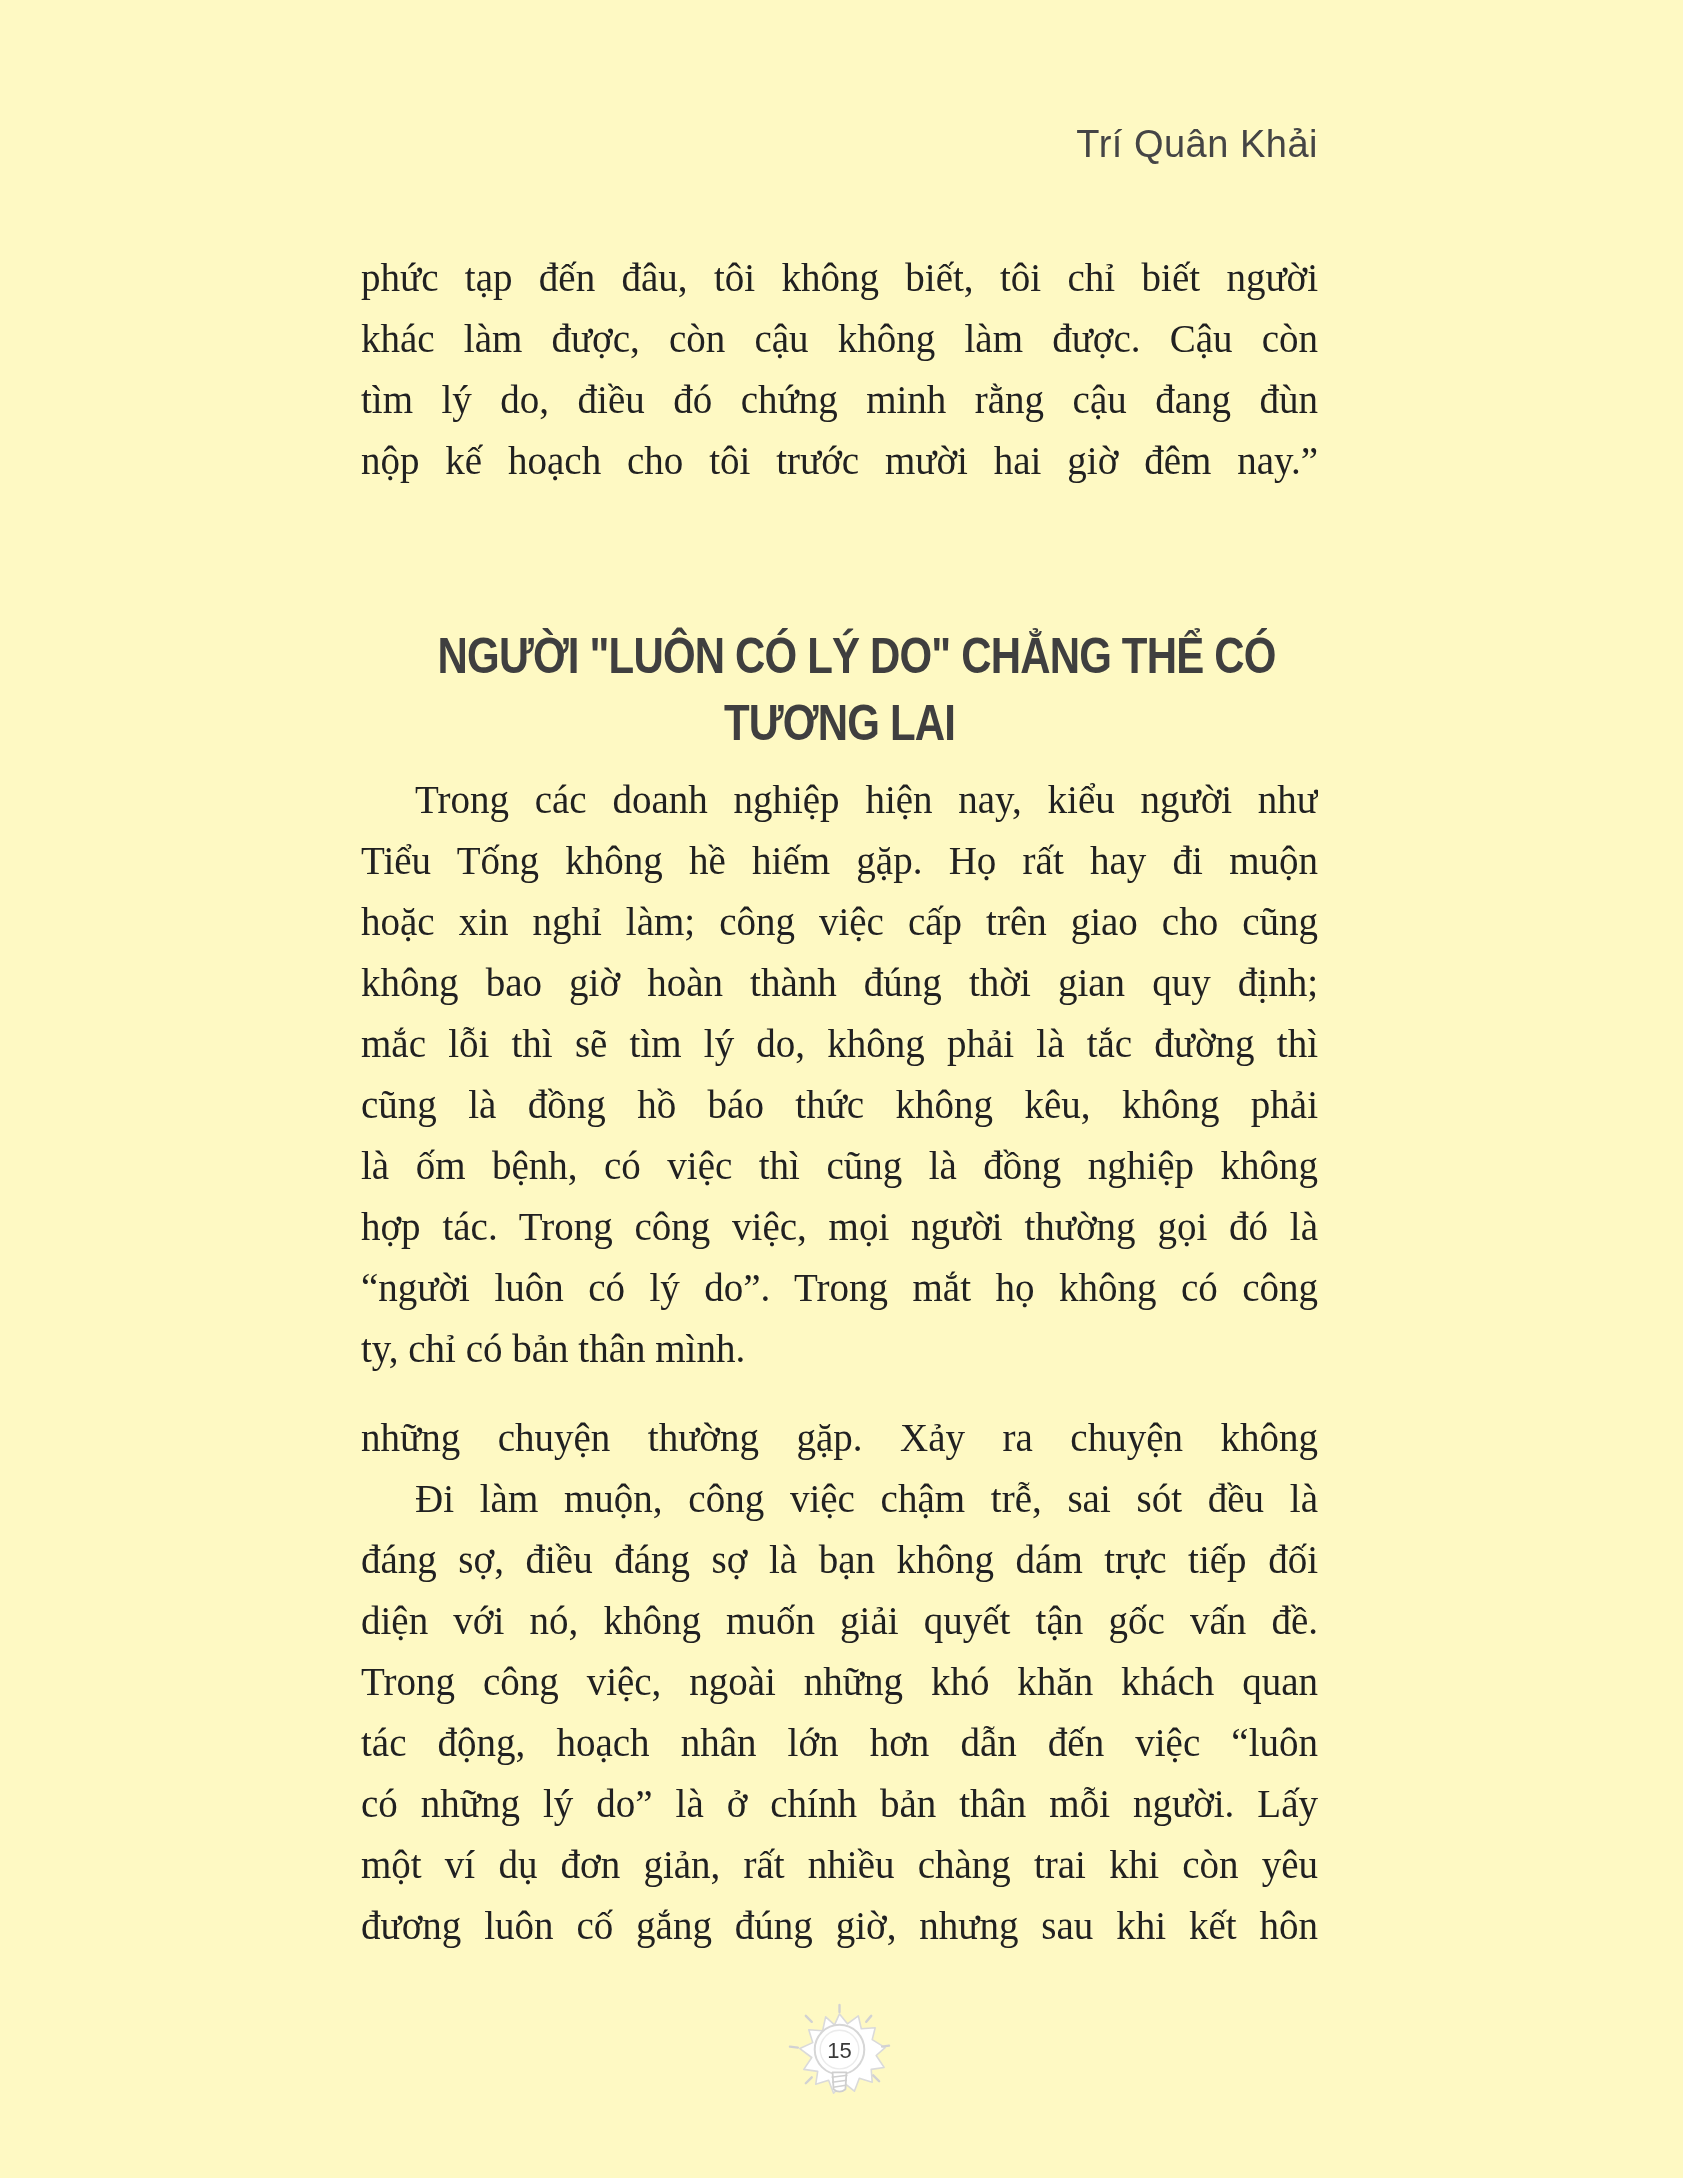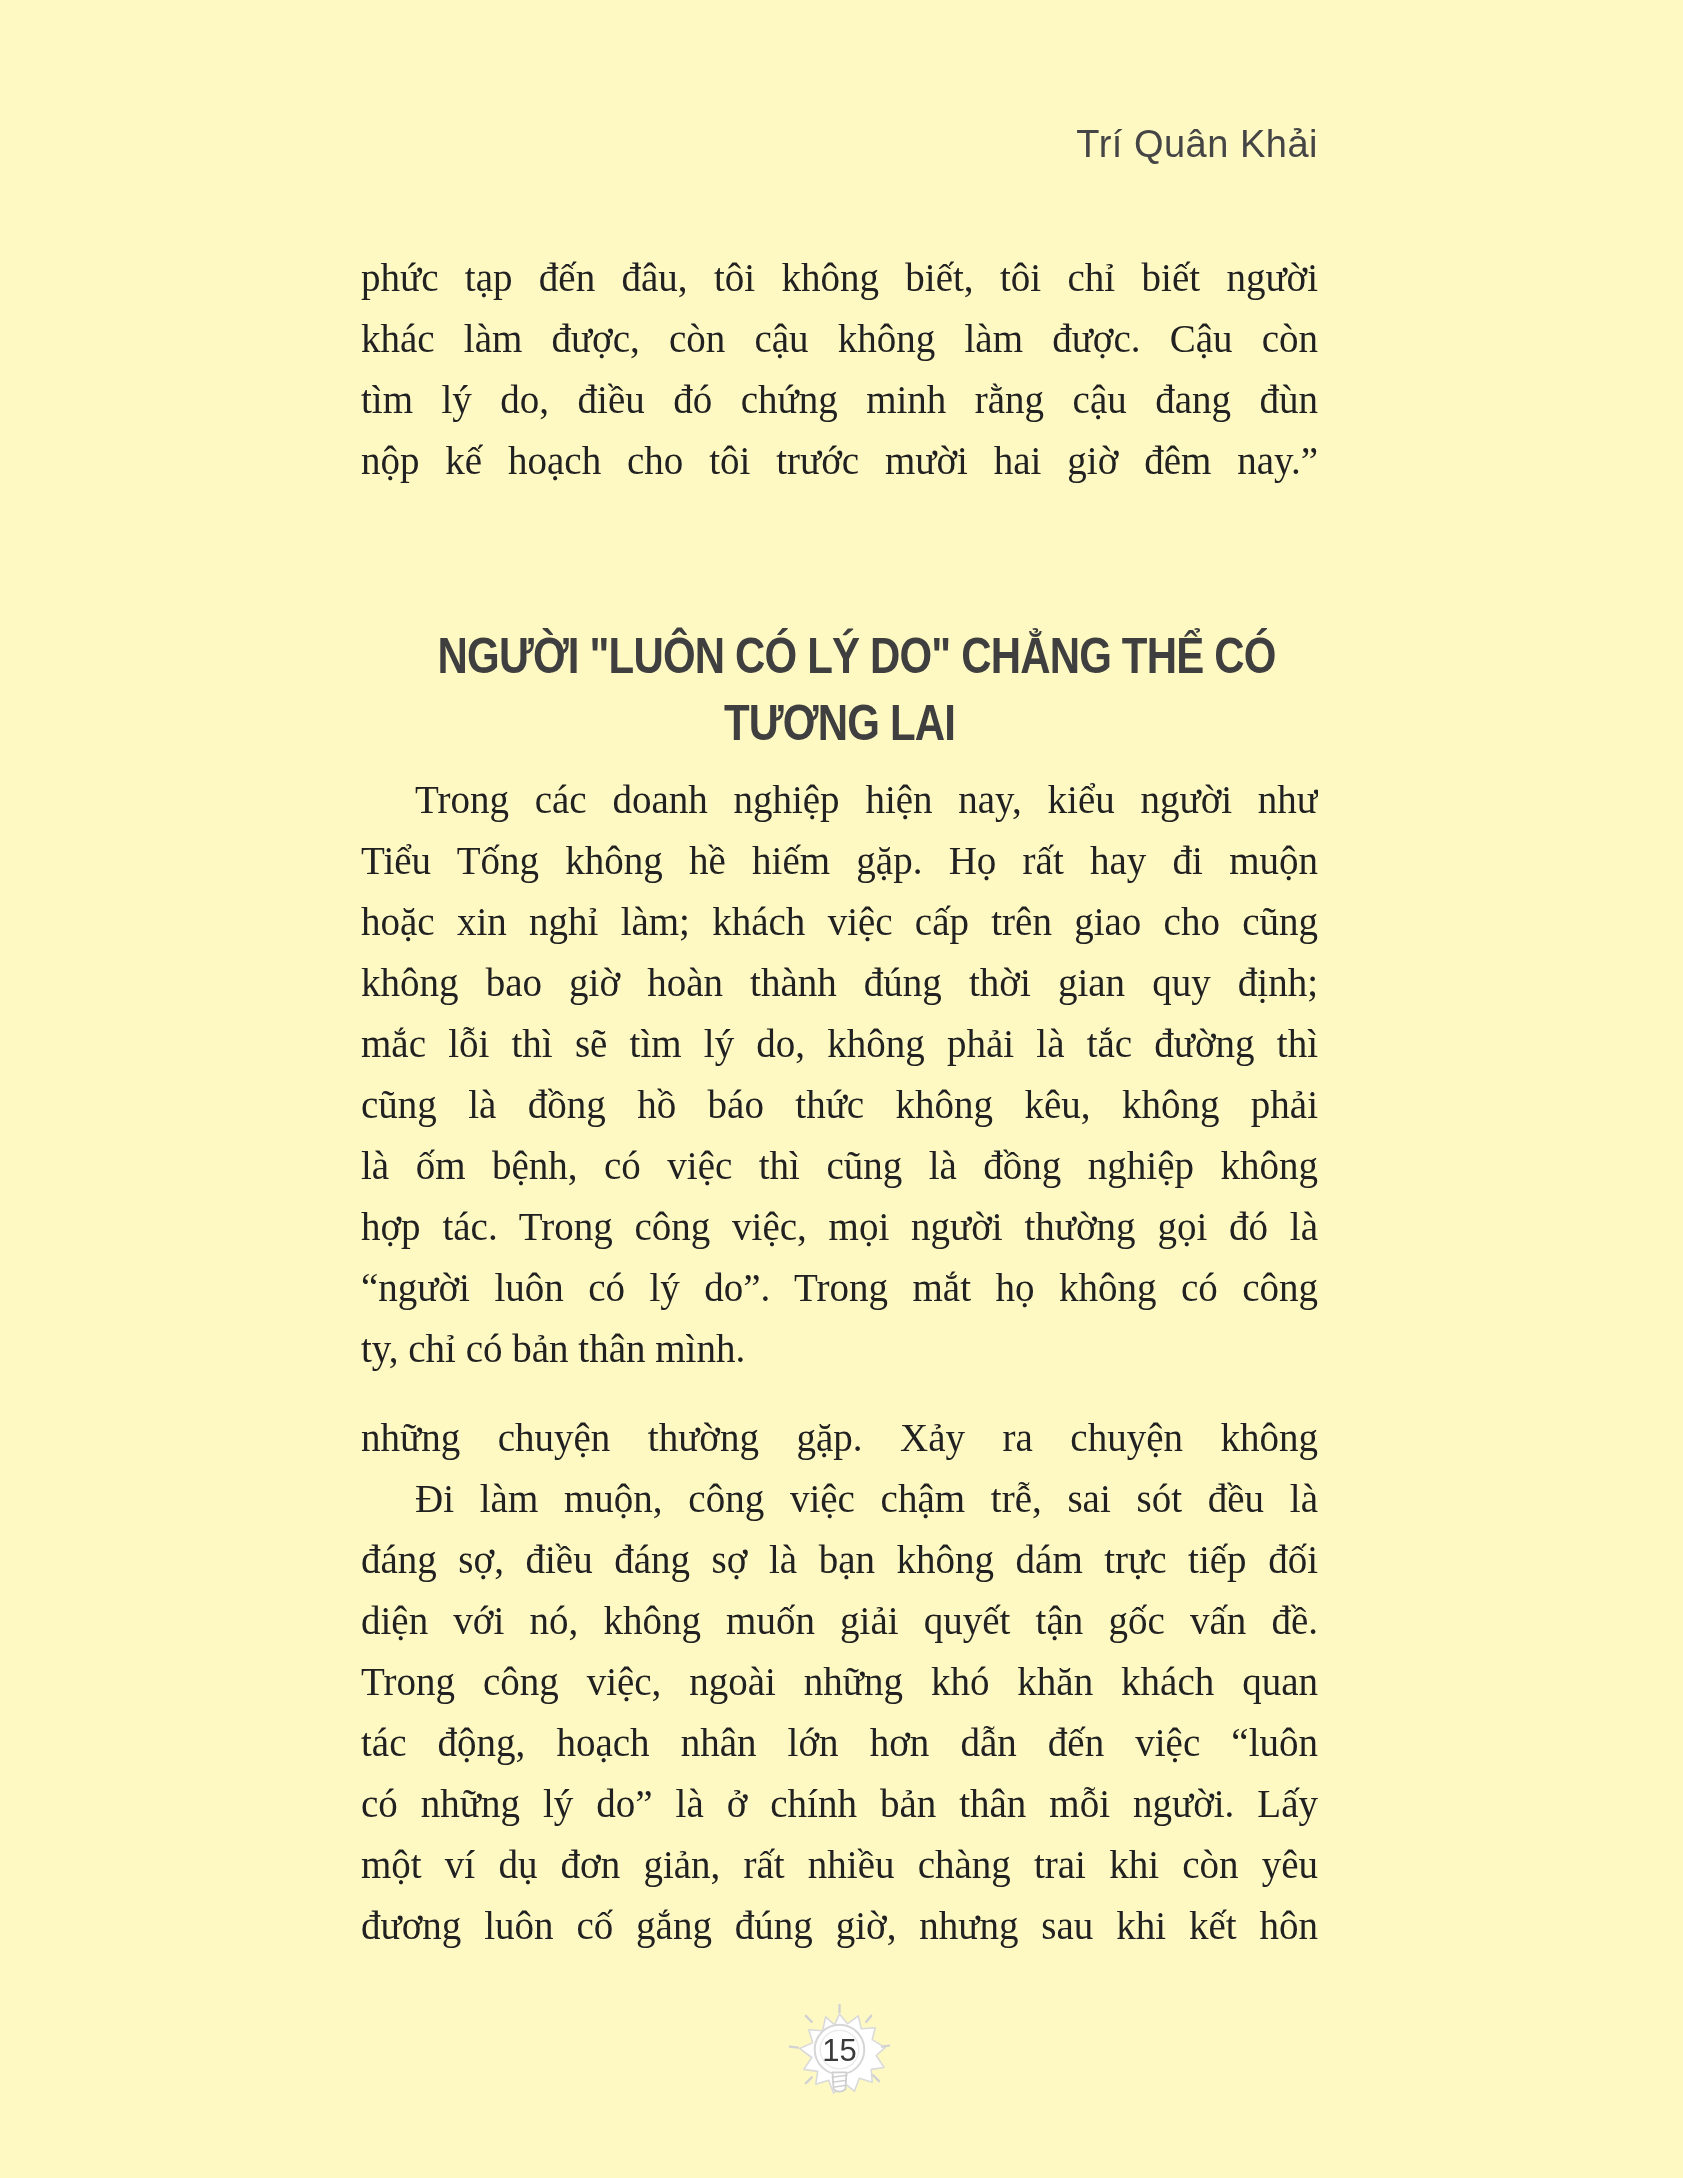"hoặc xin nghỉ làm; khách" div.line { text: khách -> công }
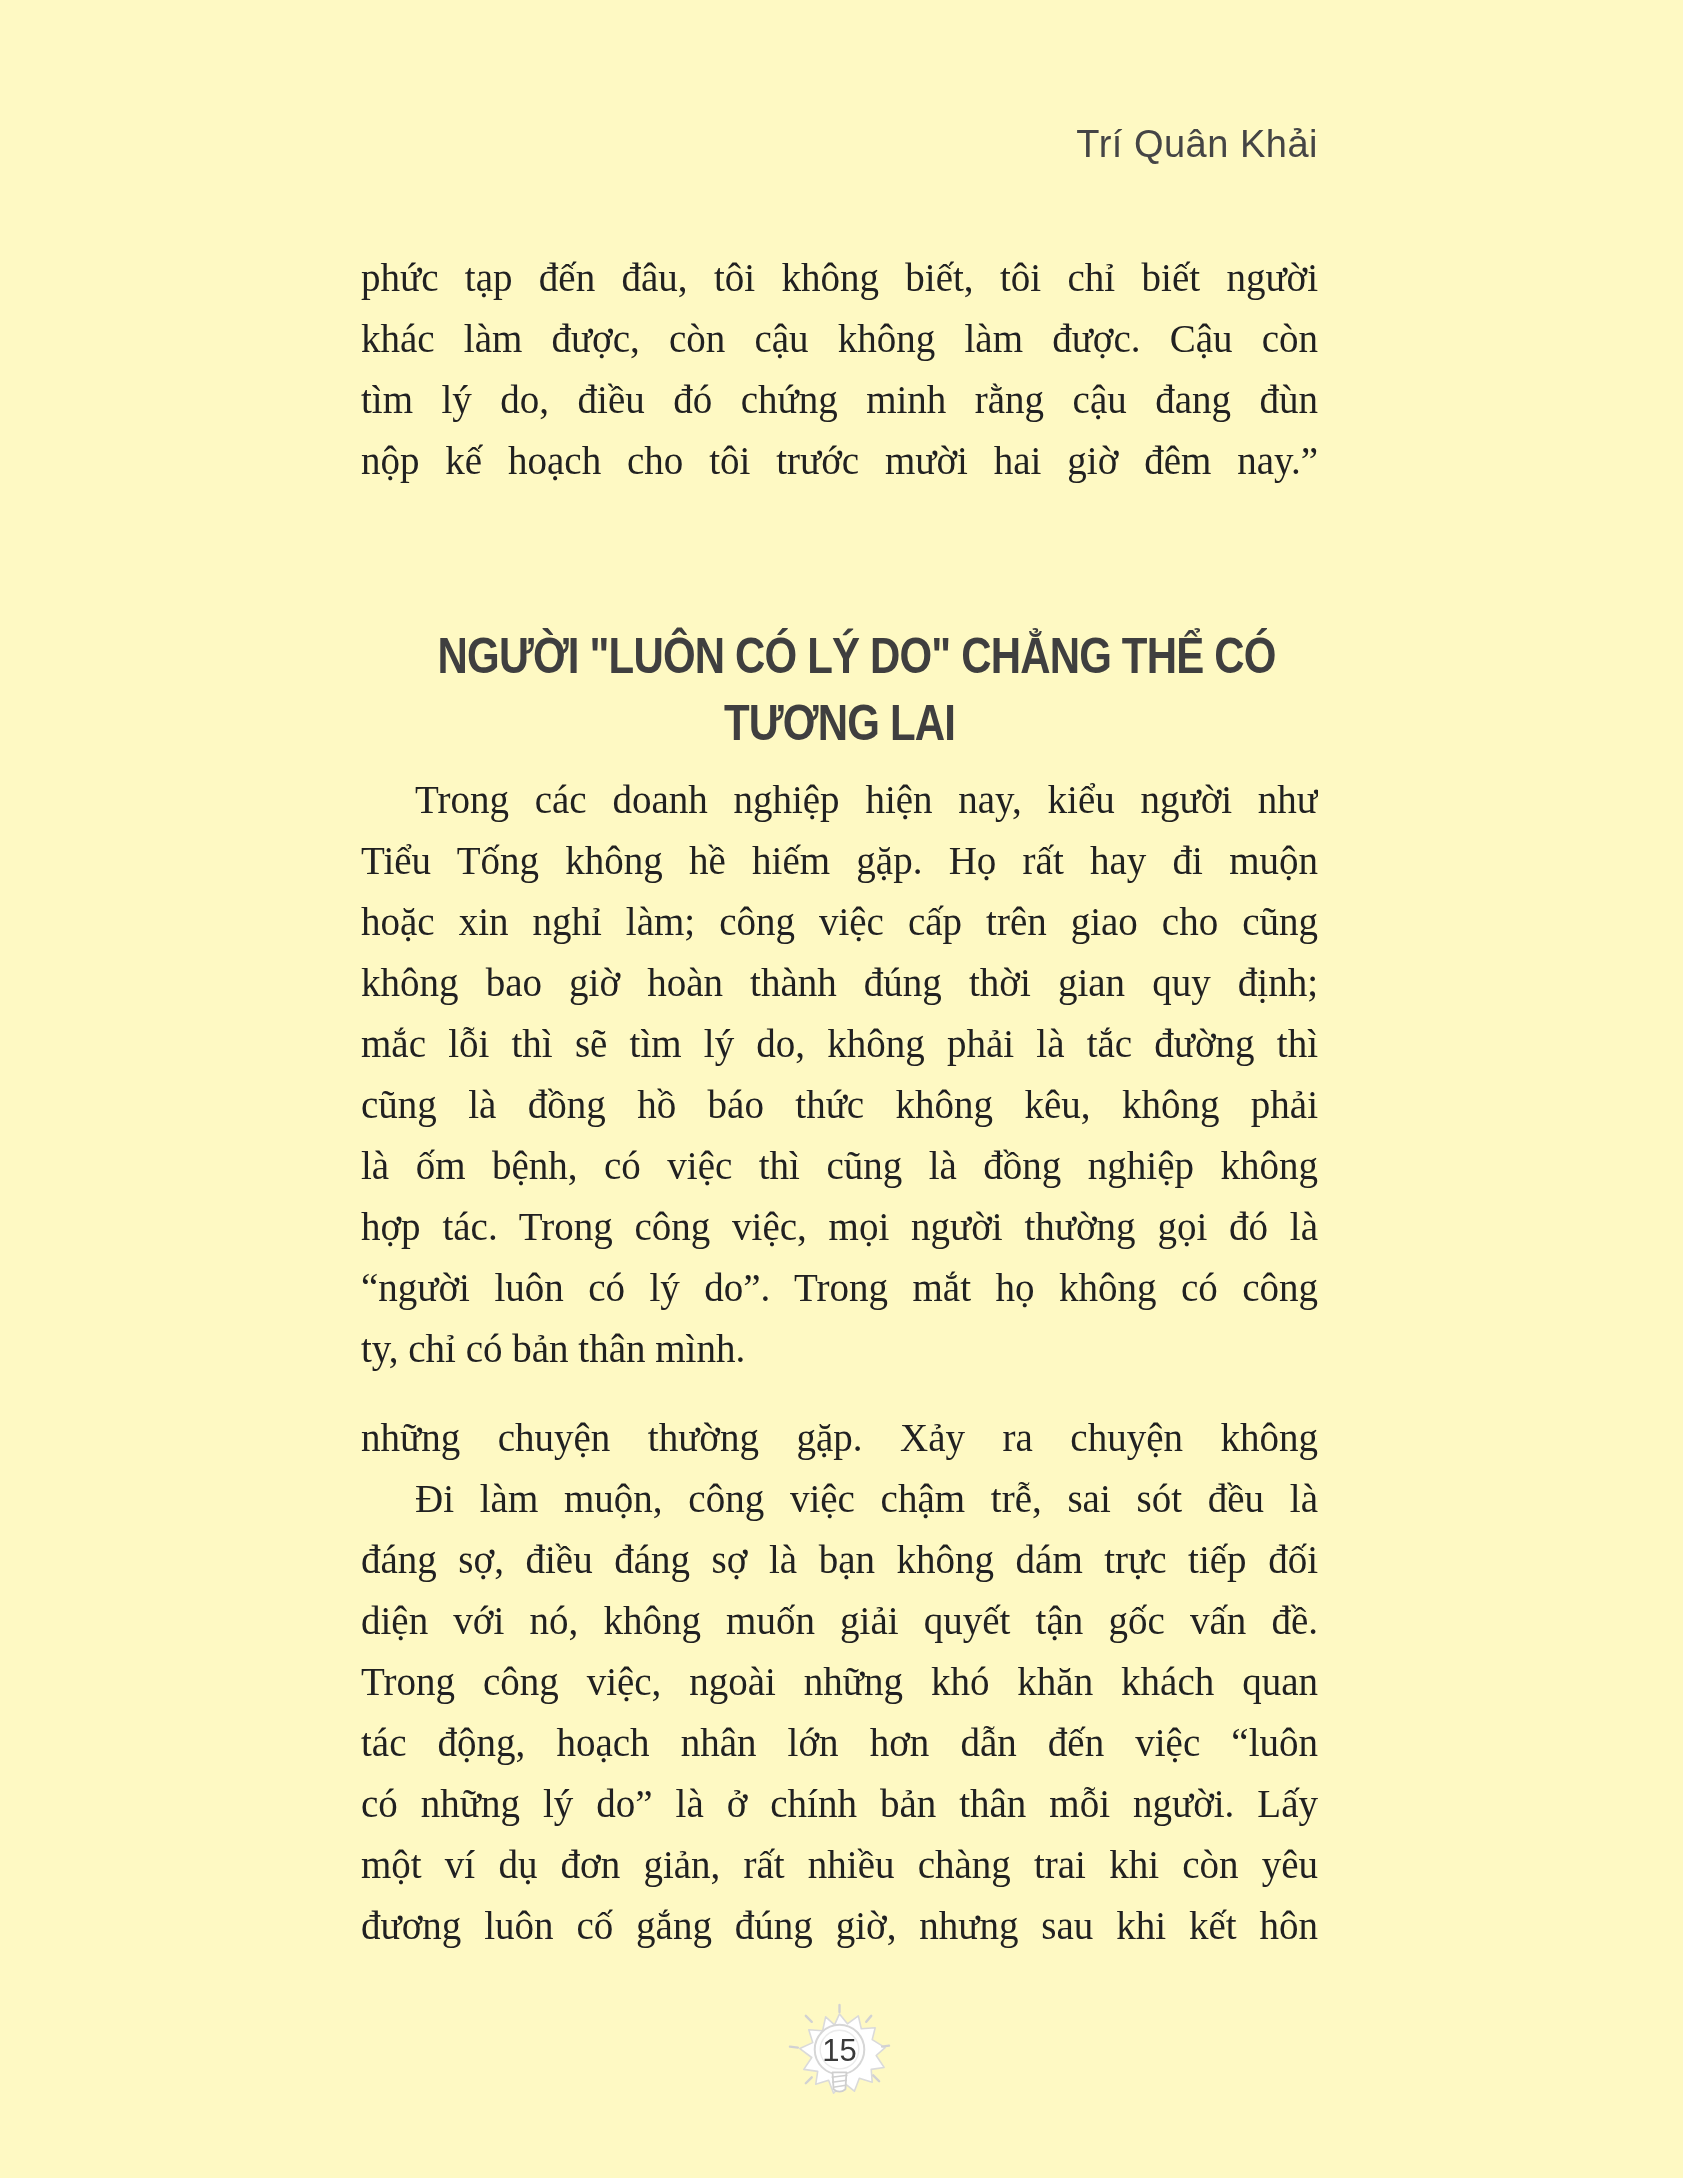"15" .page-number { font-size: 31px -> 22px }
